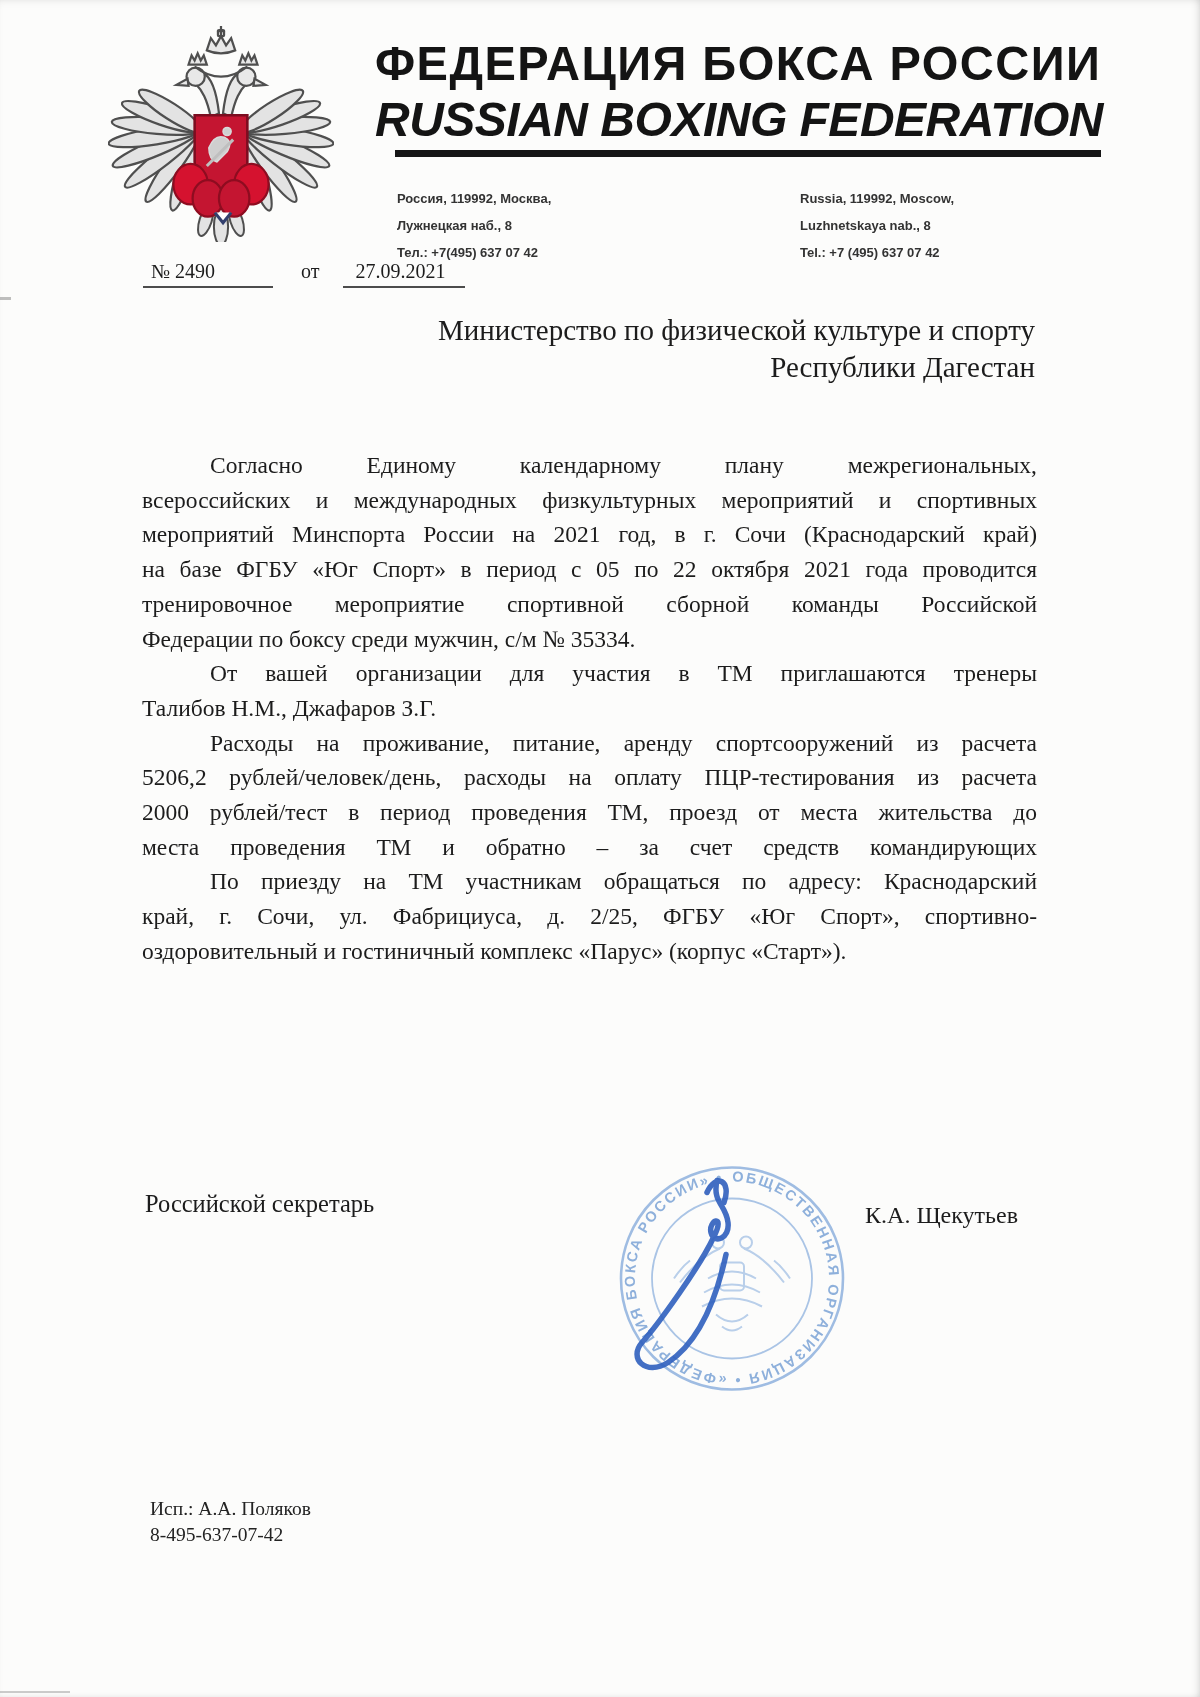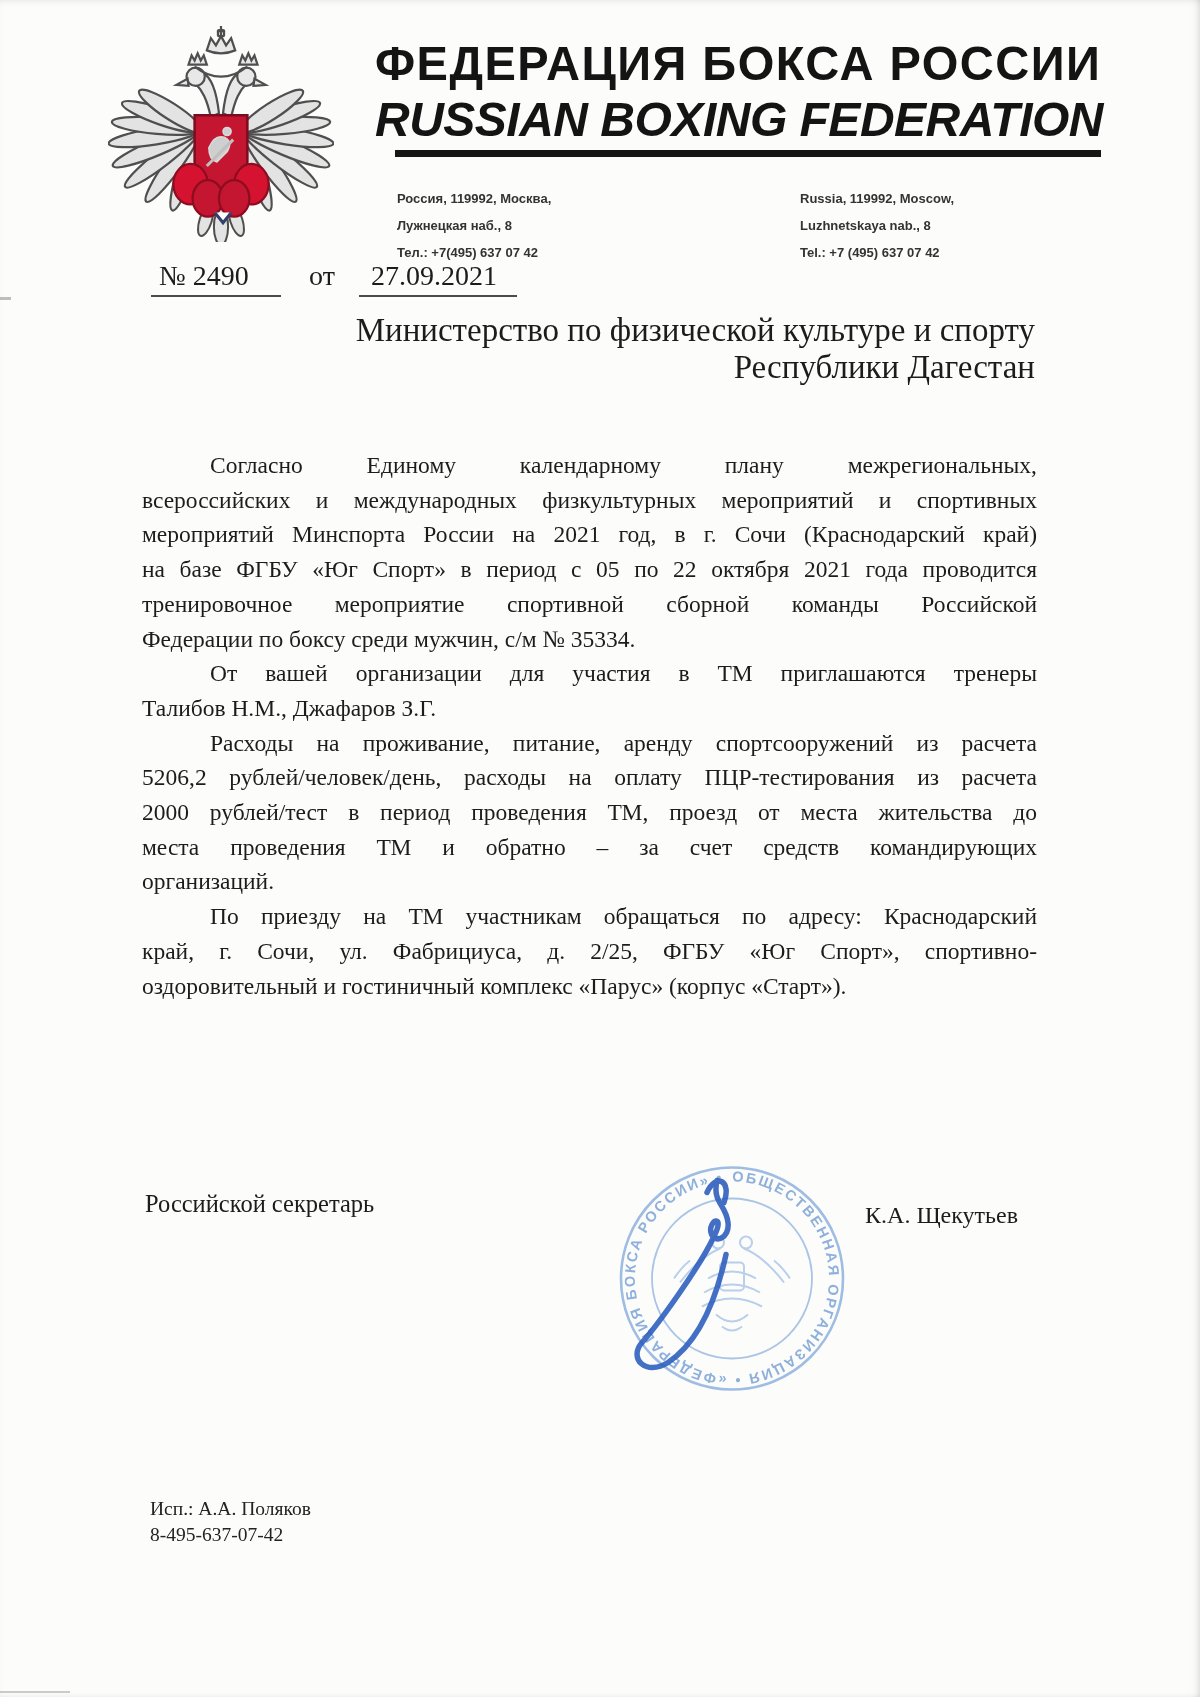"№ 2490 от 27.09.2021" .ref { font-size: 28px -> 20px; margin-left: 8px -> none }
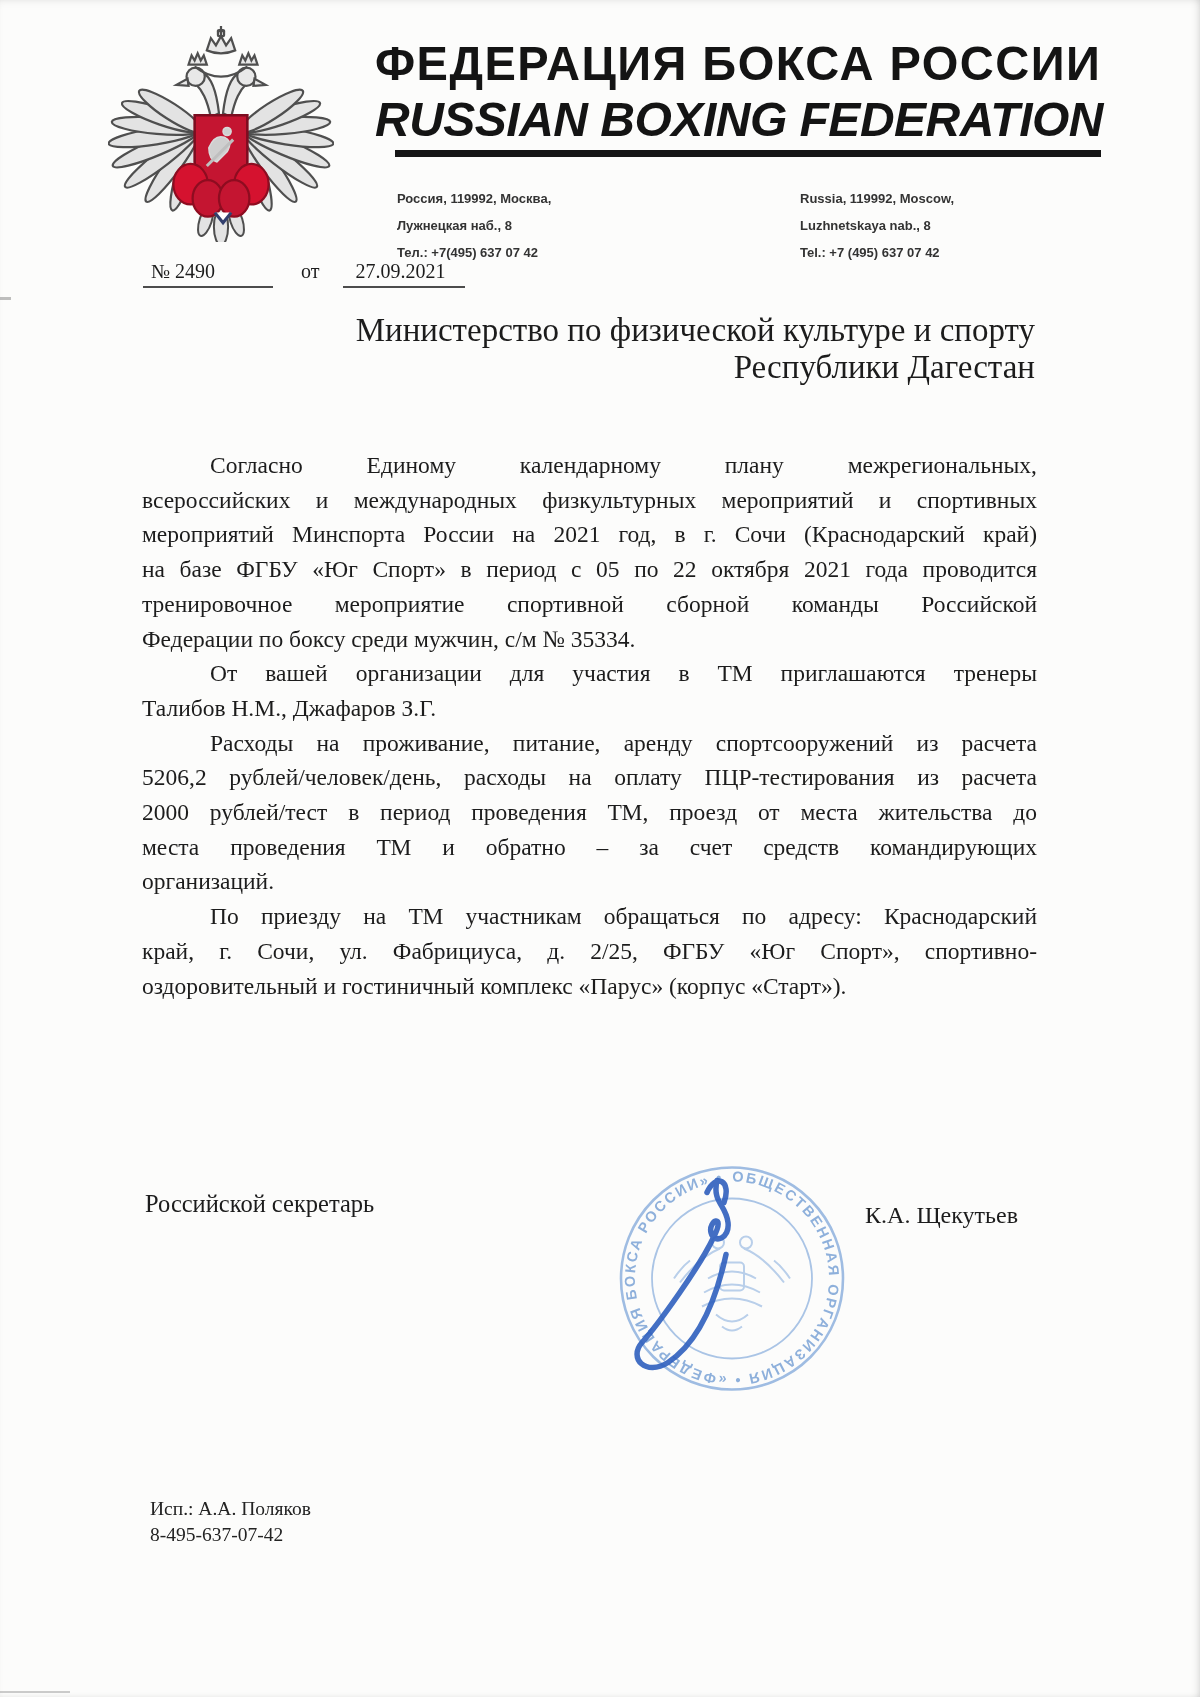"Министерство по физической культуре и" .recipient { font-size: 33px -> 29px }
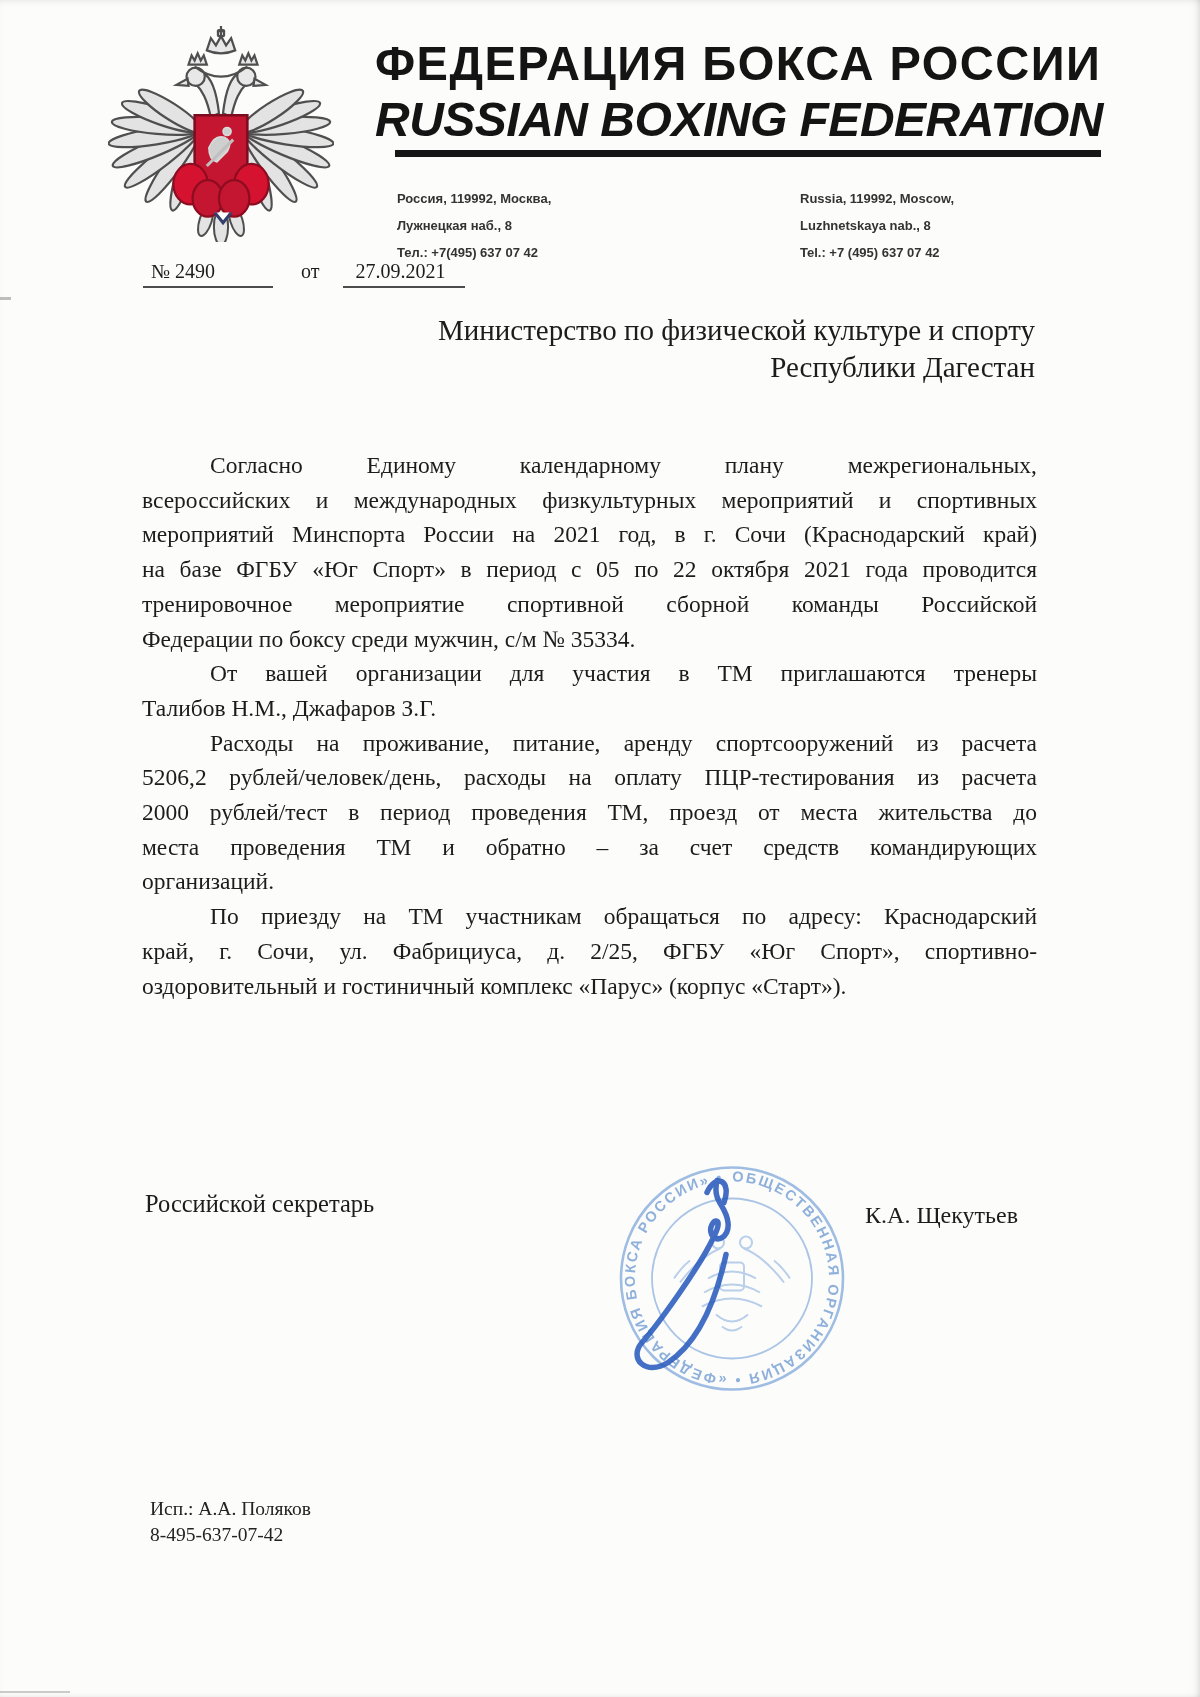"организаций." div.bline { html: <div>организаций.</div> -> none }
